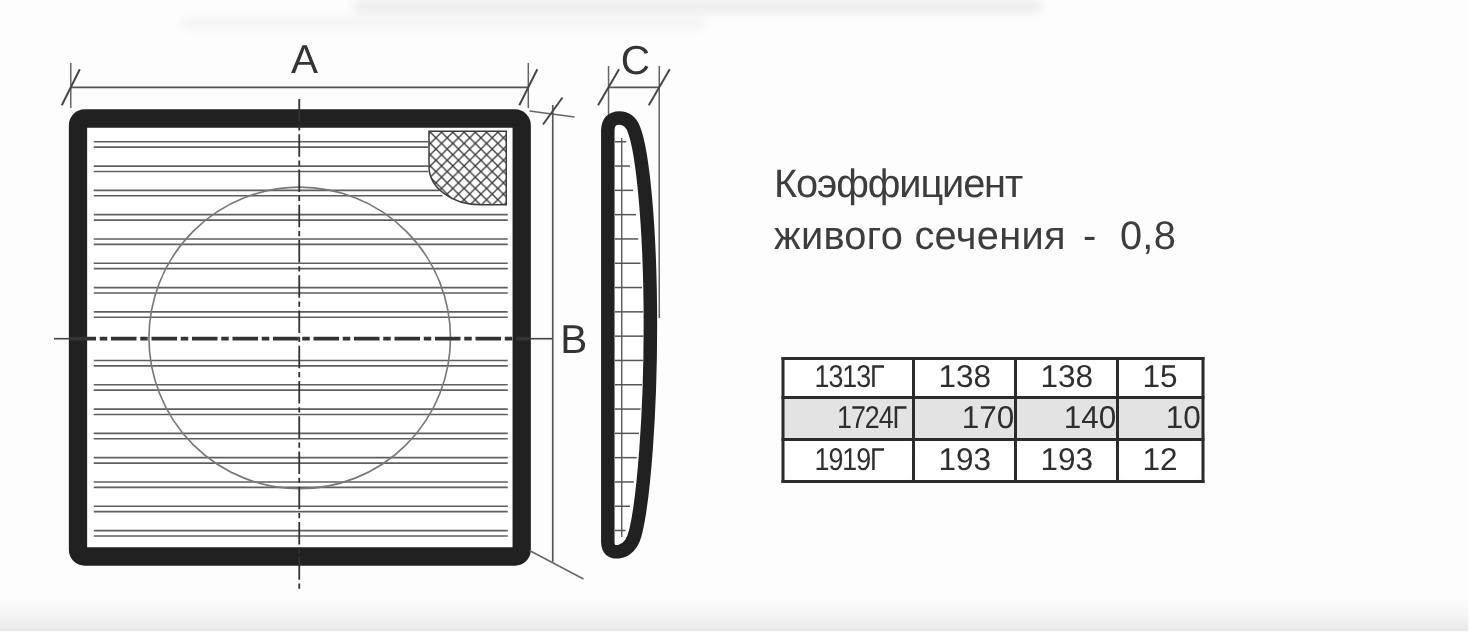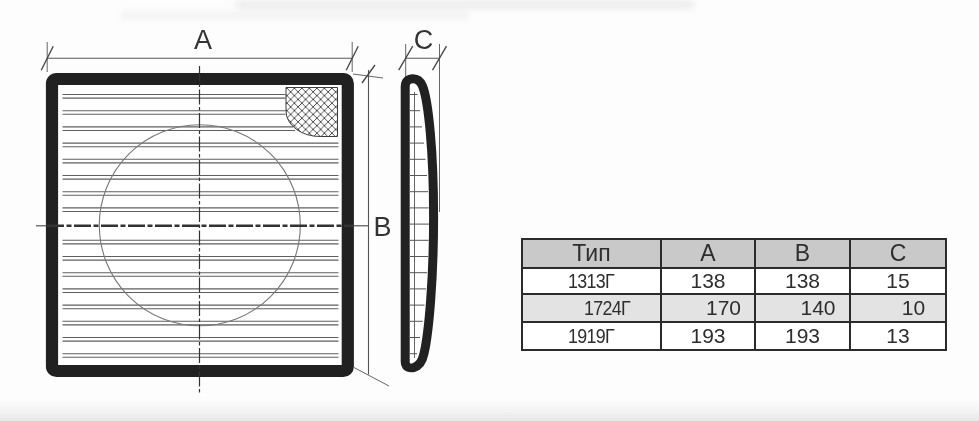"Коэффициент" div.caption { html: none -> <div><span>Коэффициент</span><br>живого сечения<span> - </span>0,8</div> }
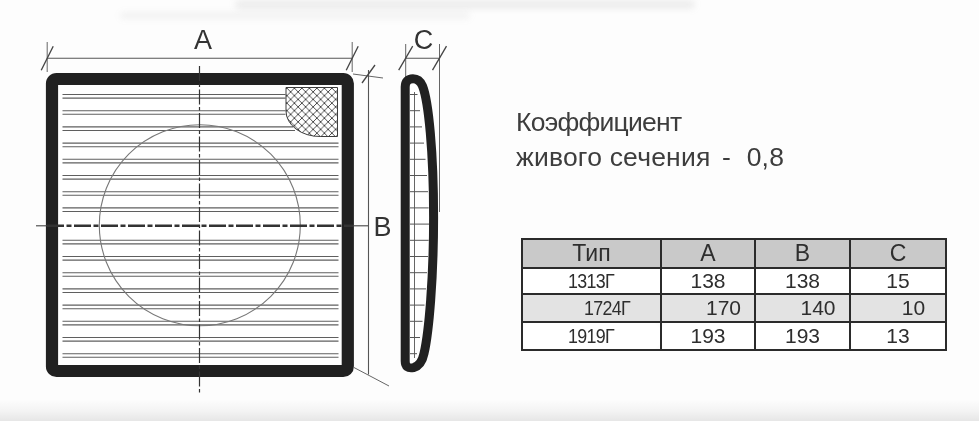"Тип" tr.hdr { html: <tr> <td>Тип</td> <td>А</td> <td>В</td> <td>С</td> </tr> -> none }
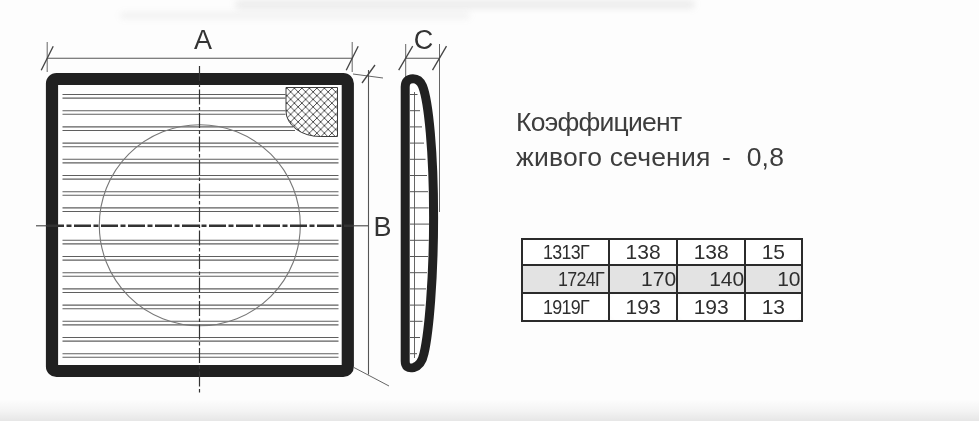"13" td { text: 13 -> 12 }
